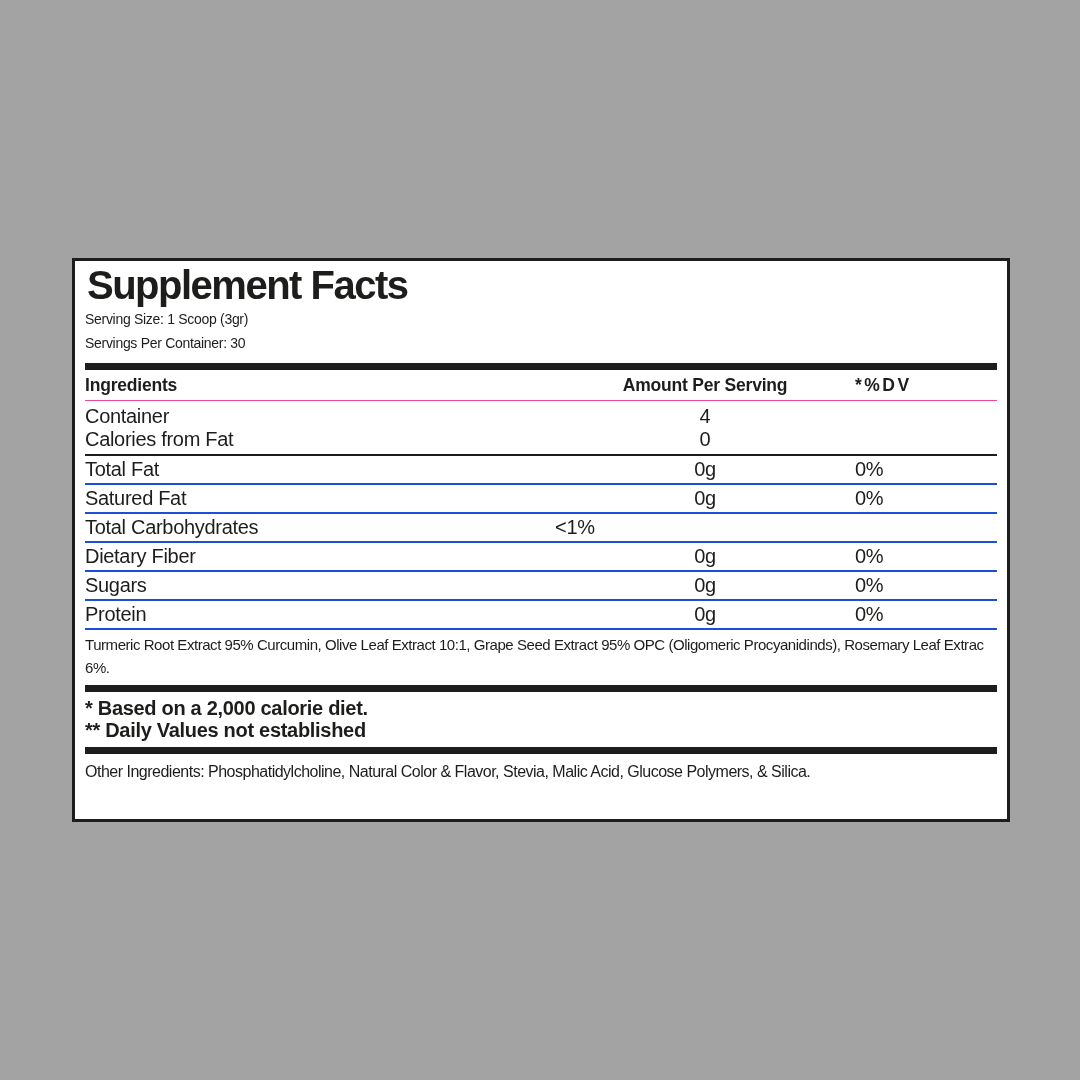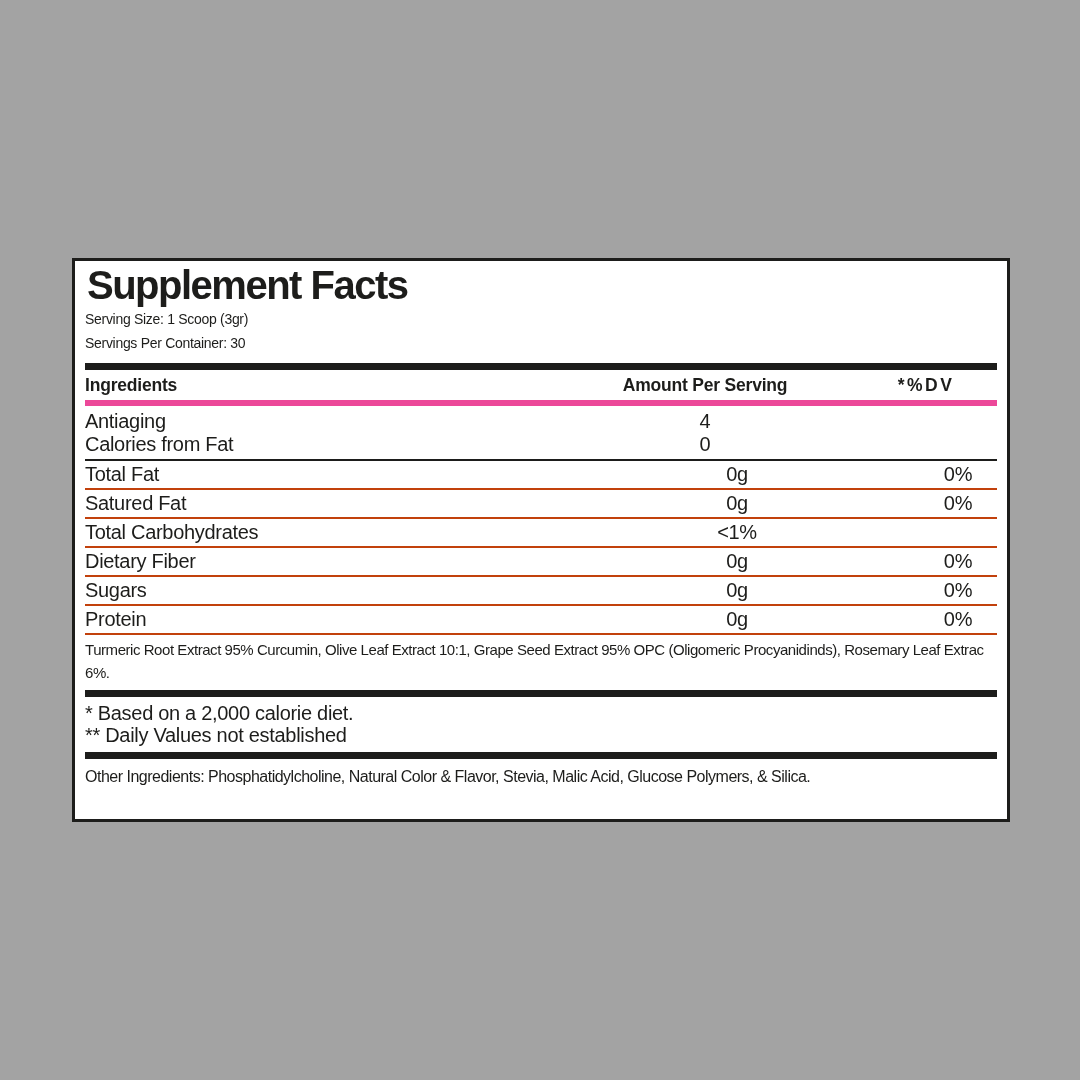"Ingredients" .header-row { border-bottom: 6px solid #ec4899 -> 1px solid #ec4899 }
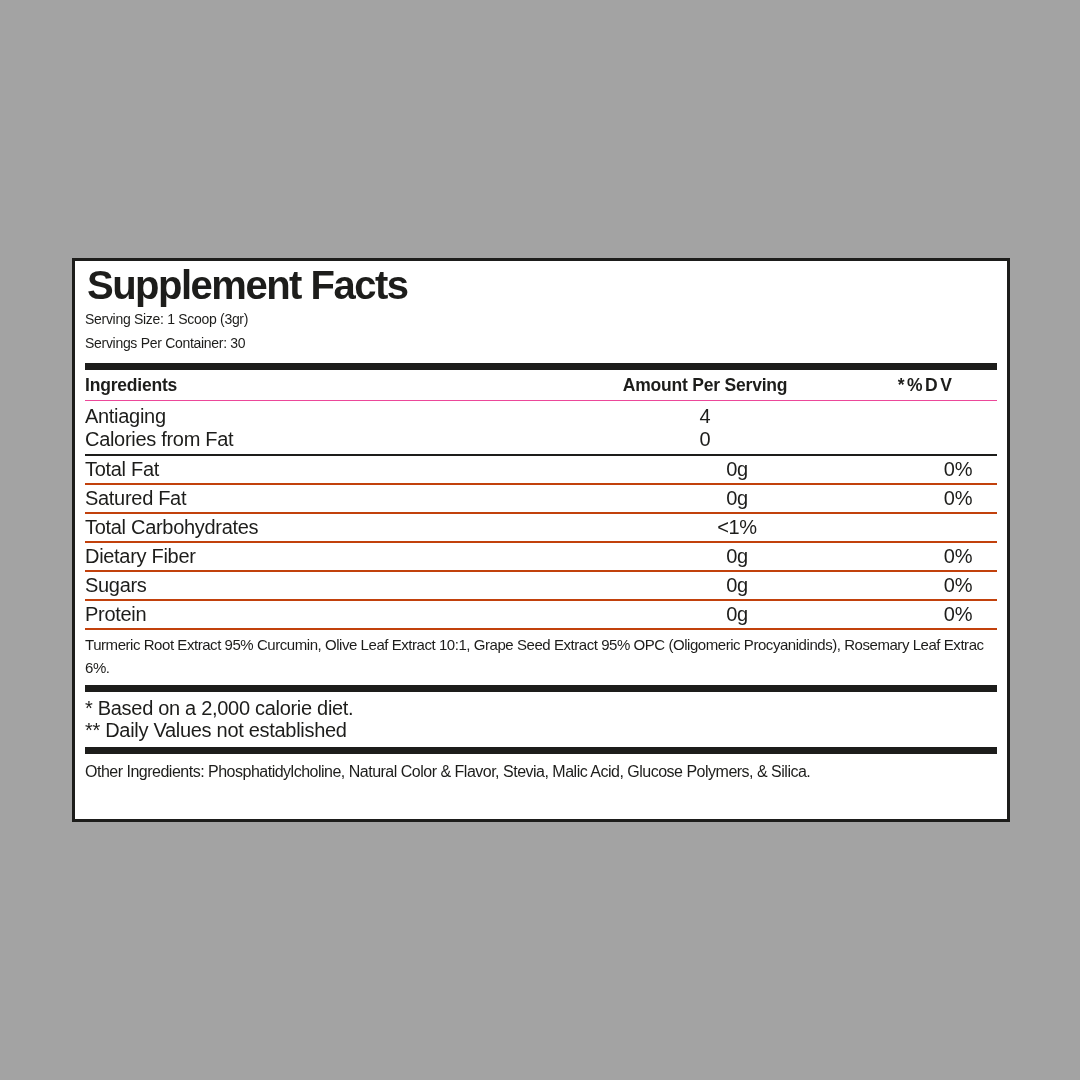"*%DV" .c-dv { text-align: center -> none }
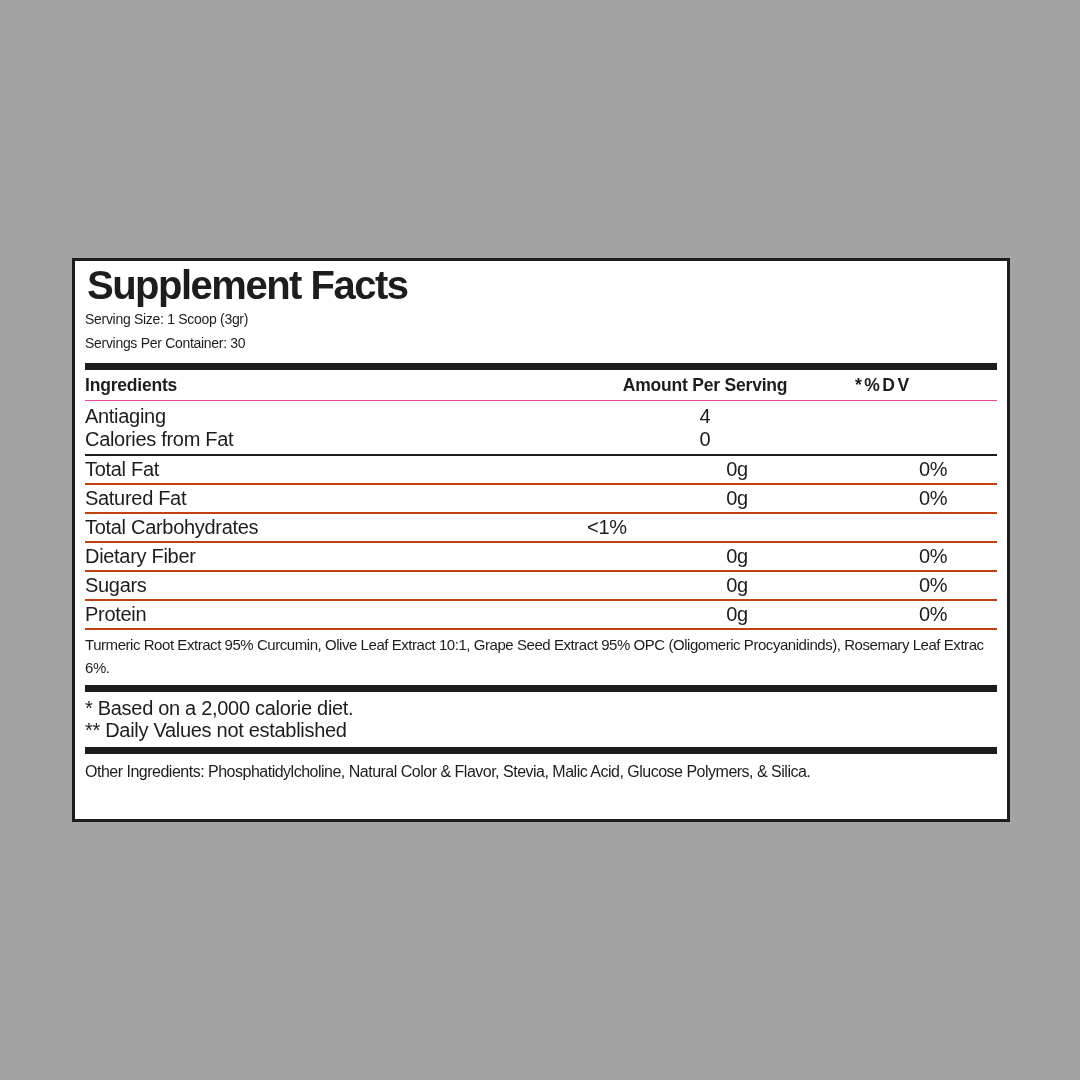"Antiaging" span.c-label { text: Antiaging -> Container }
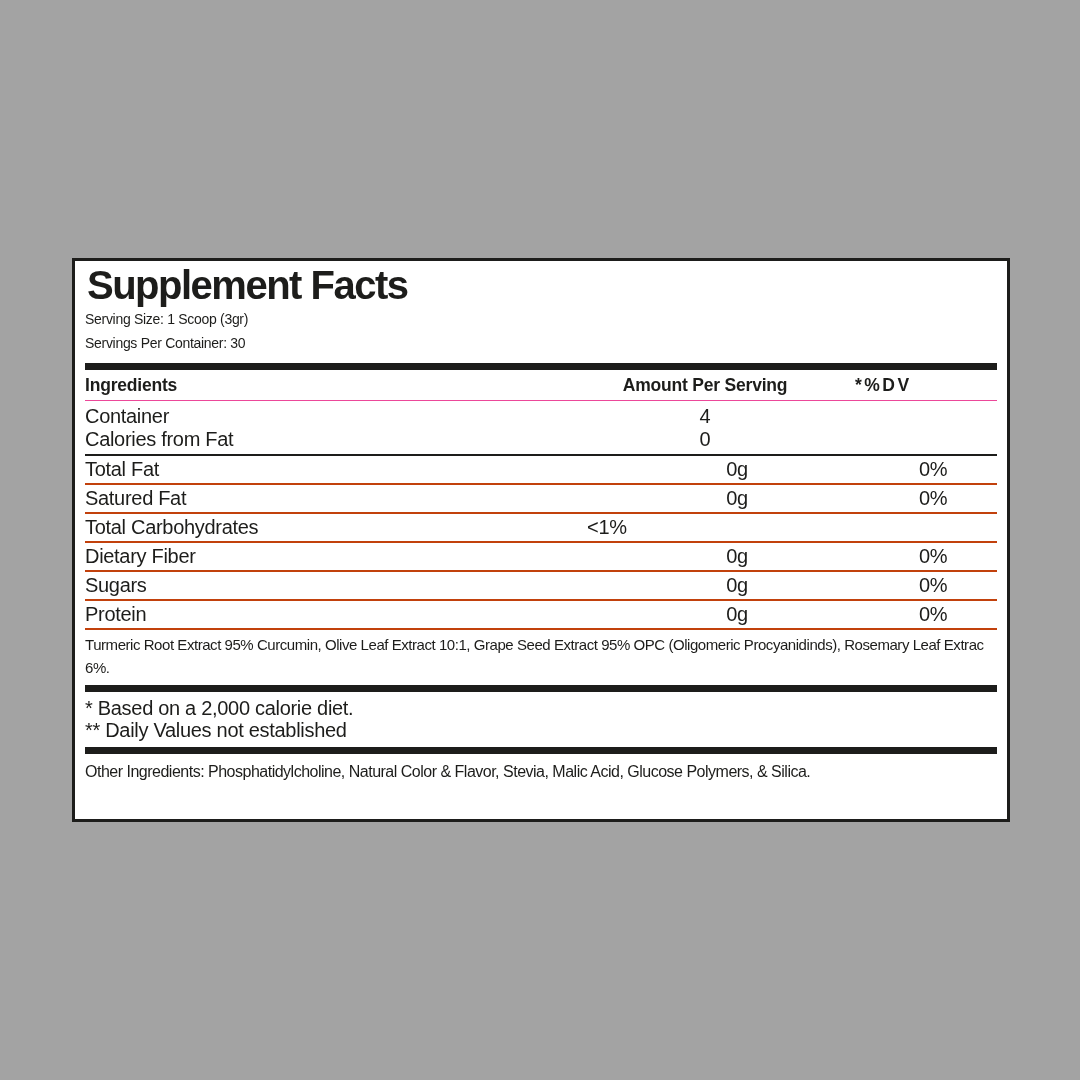"Total Fat" .nrow { border-bottom: 2px solid #c2410c -> 2px solid #1d4ed8; gap: 32px -> none }
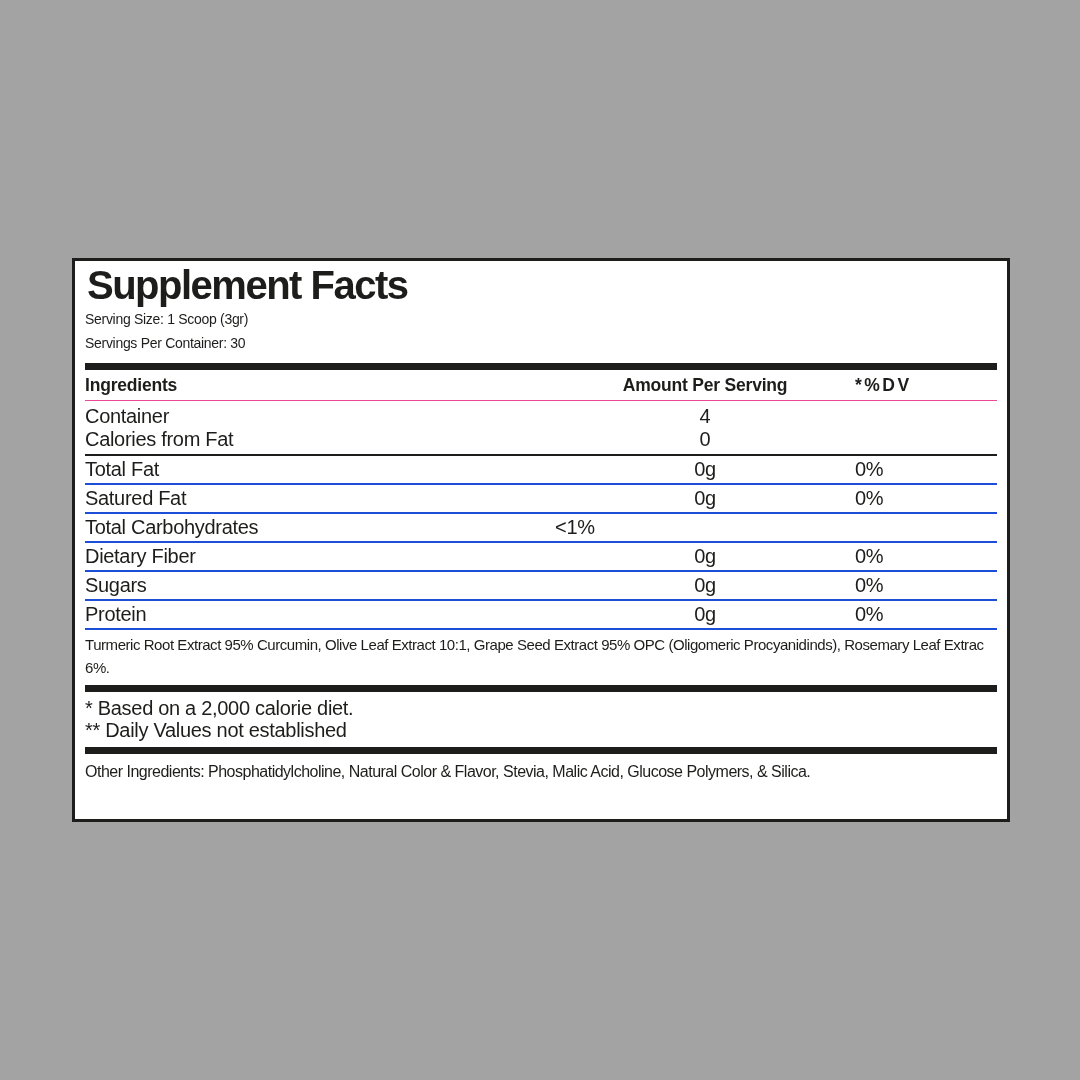"* Based on a 2,000" .footnotes { font-weight: none -> bold }
